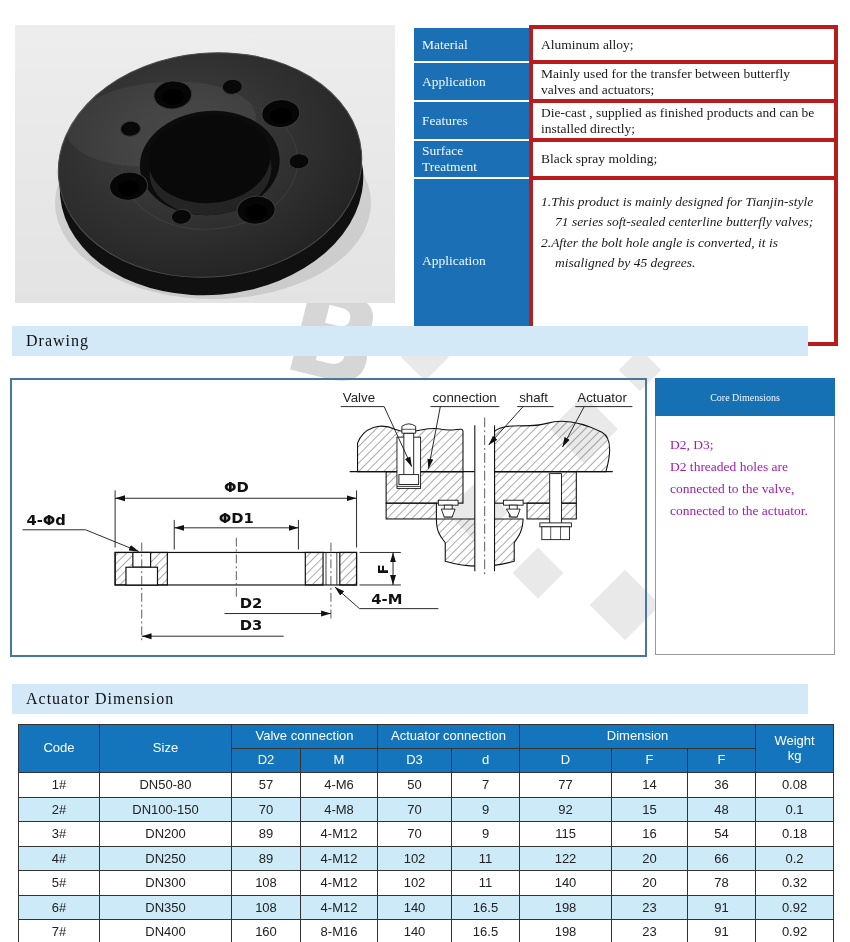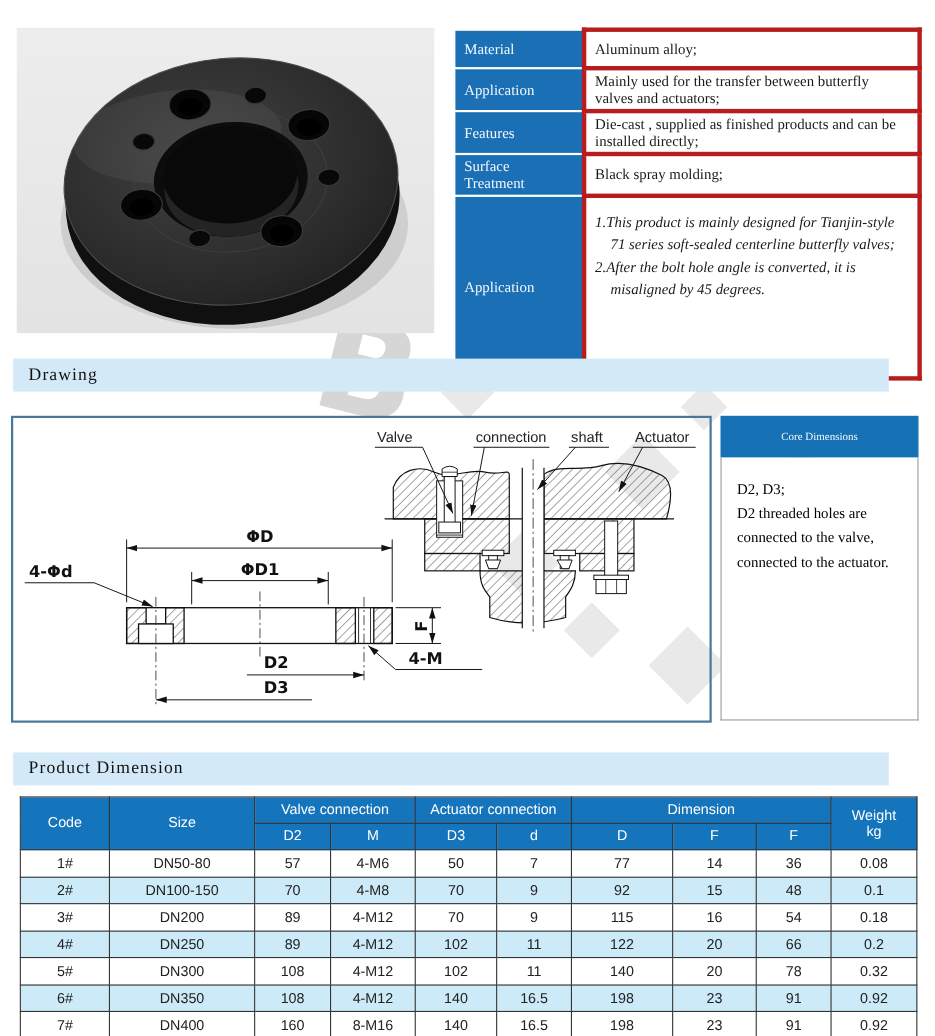"D2, D3;" .core-body { color: #000000 -> #a21caf }
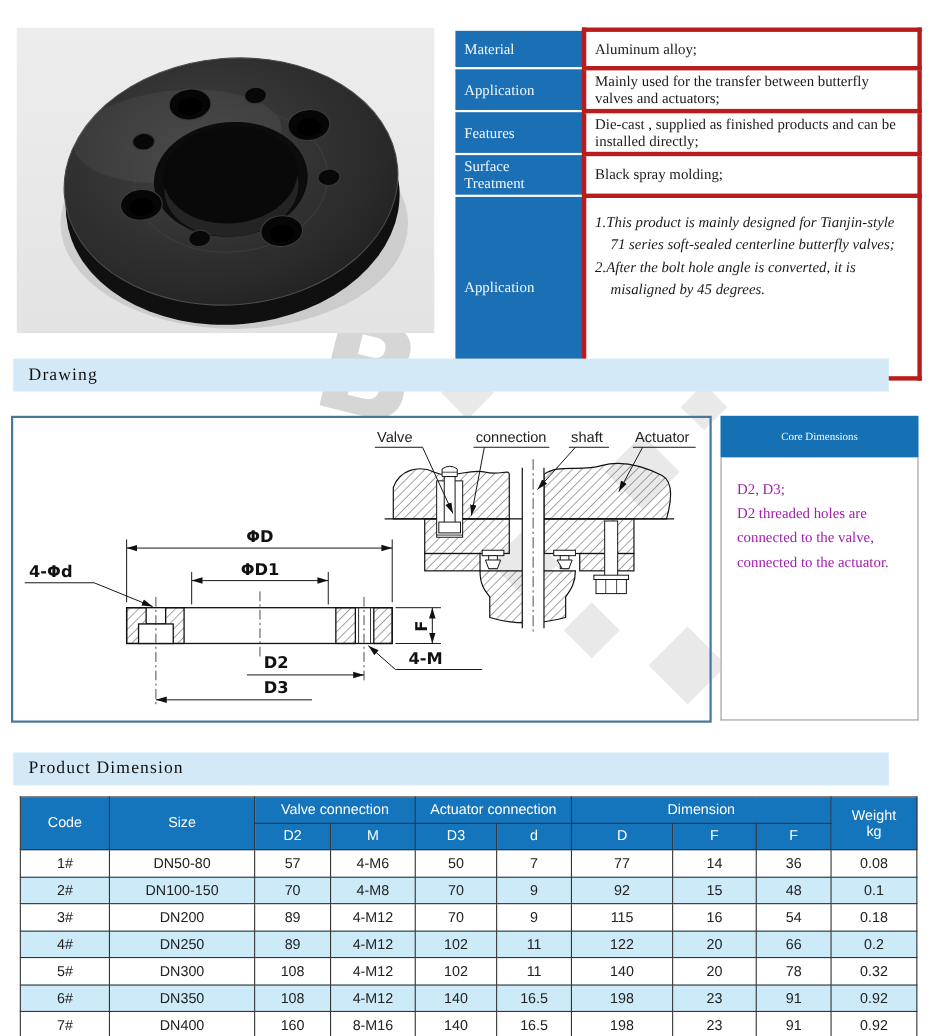"Product Dimension" span { text: Product -> Actuator }
